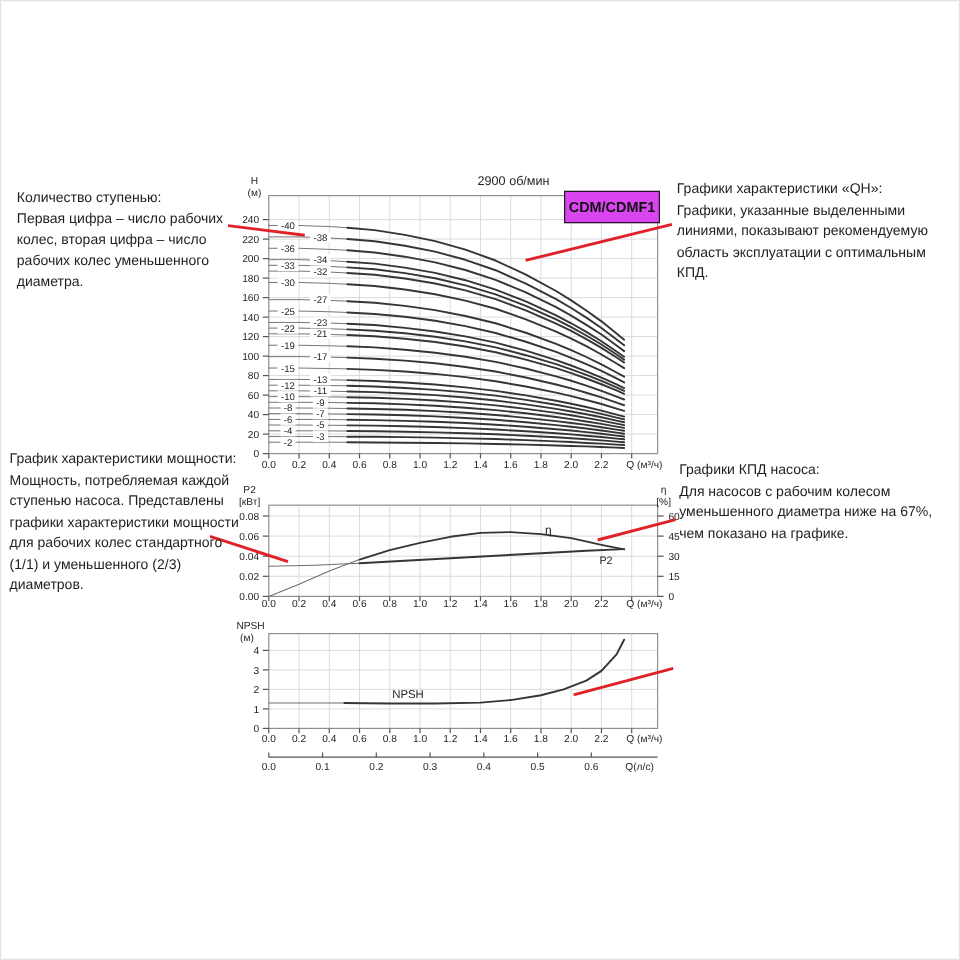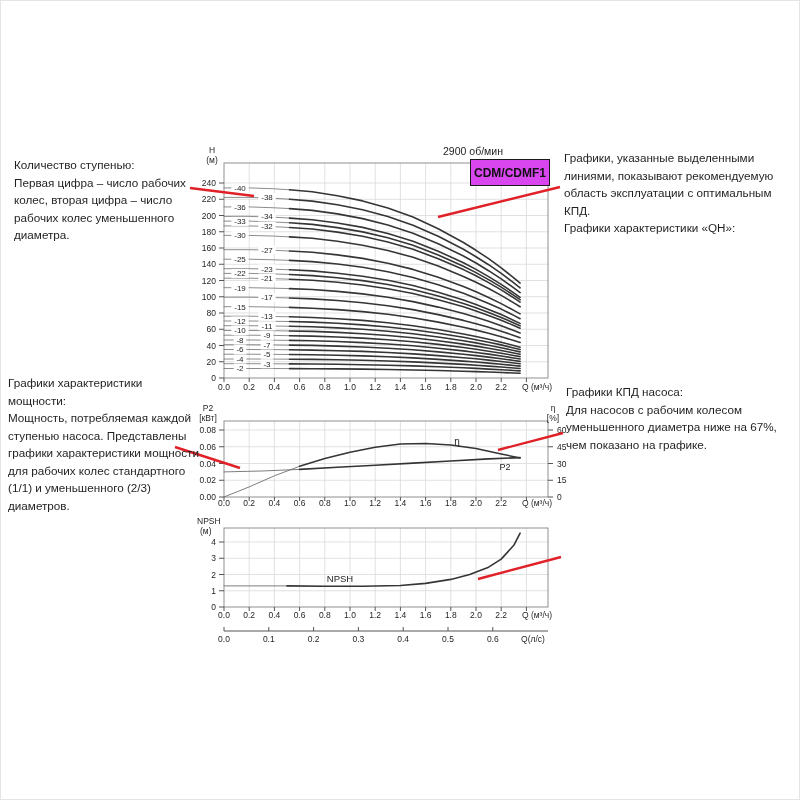"2900 об/мин" .hdr-speed { text-align: center -> left }
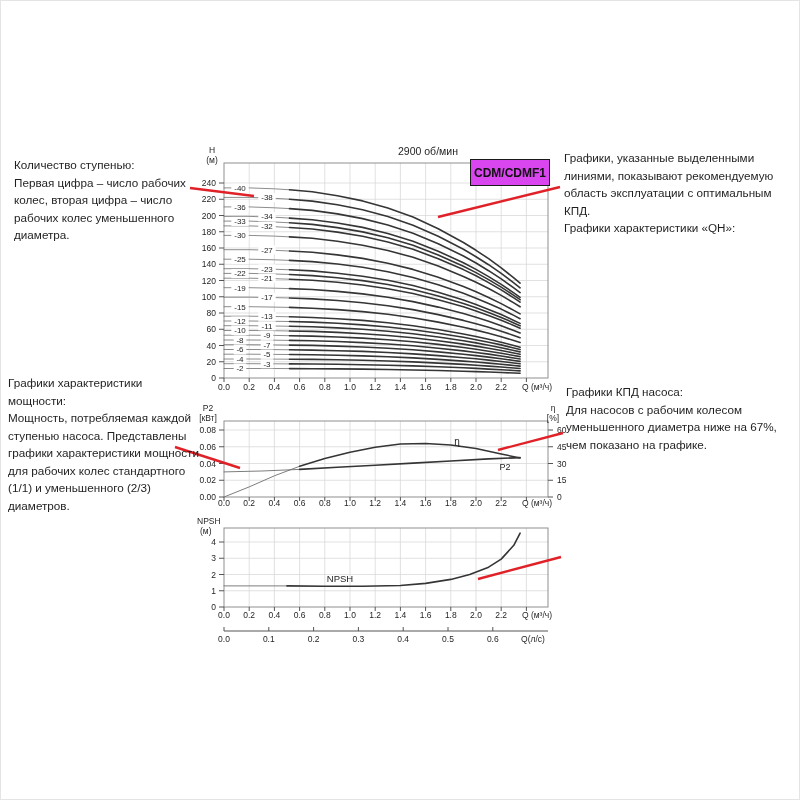"Графики, указанные выделенными линиями," div { order: before "Графики характеристики «QH»:" -> after "Графики характеристики «QH»:" }
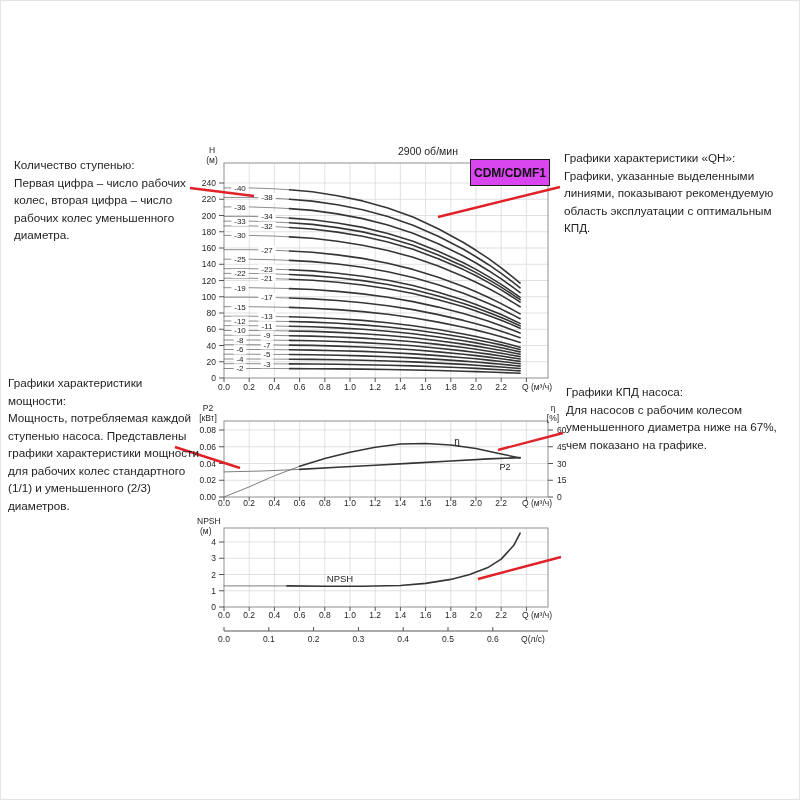"Графики характеристики мощности:" div { text: Графики -> График }
